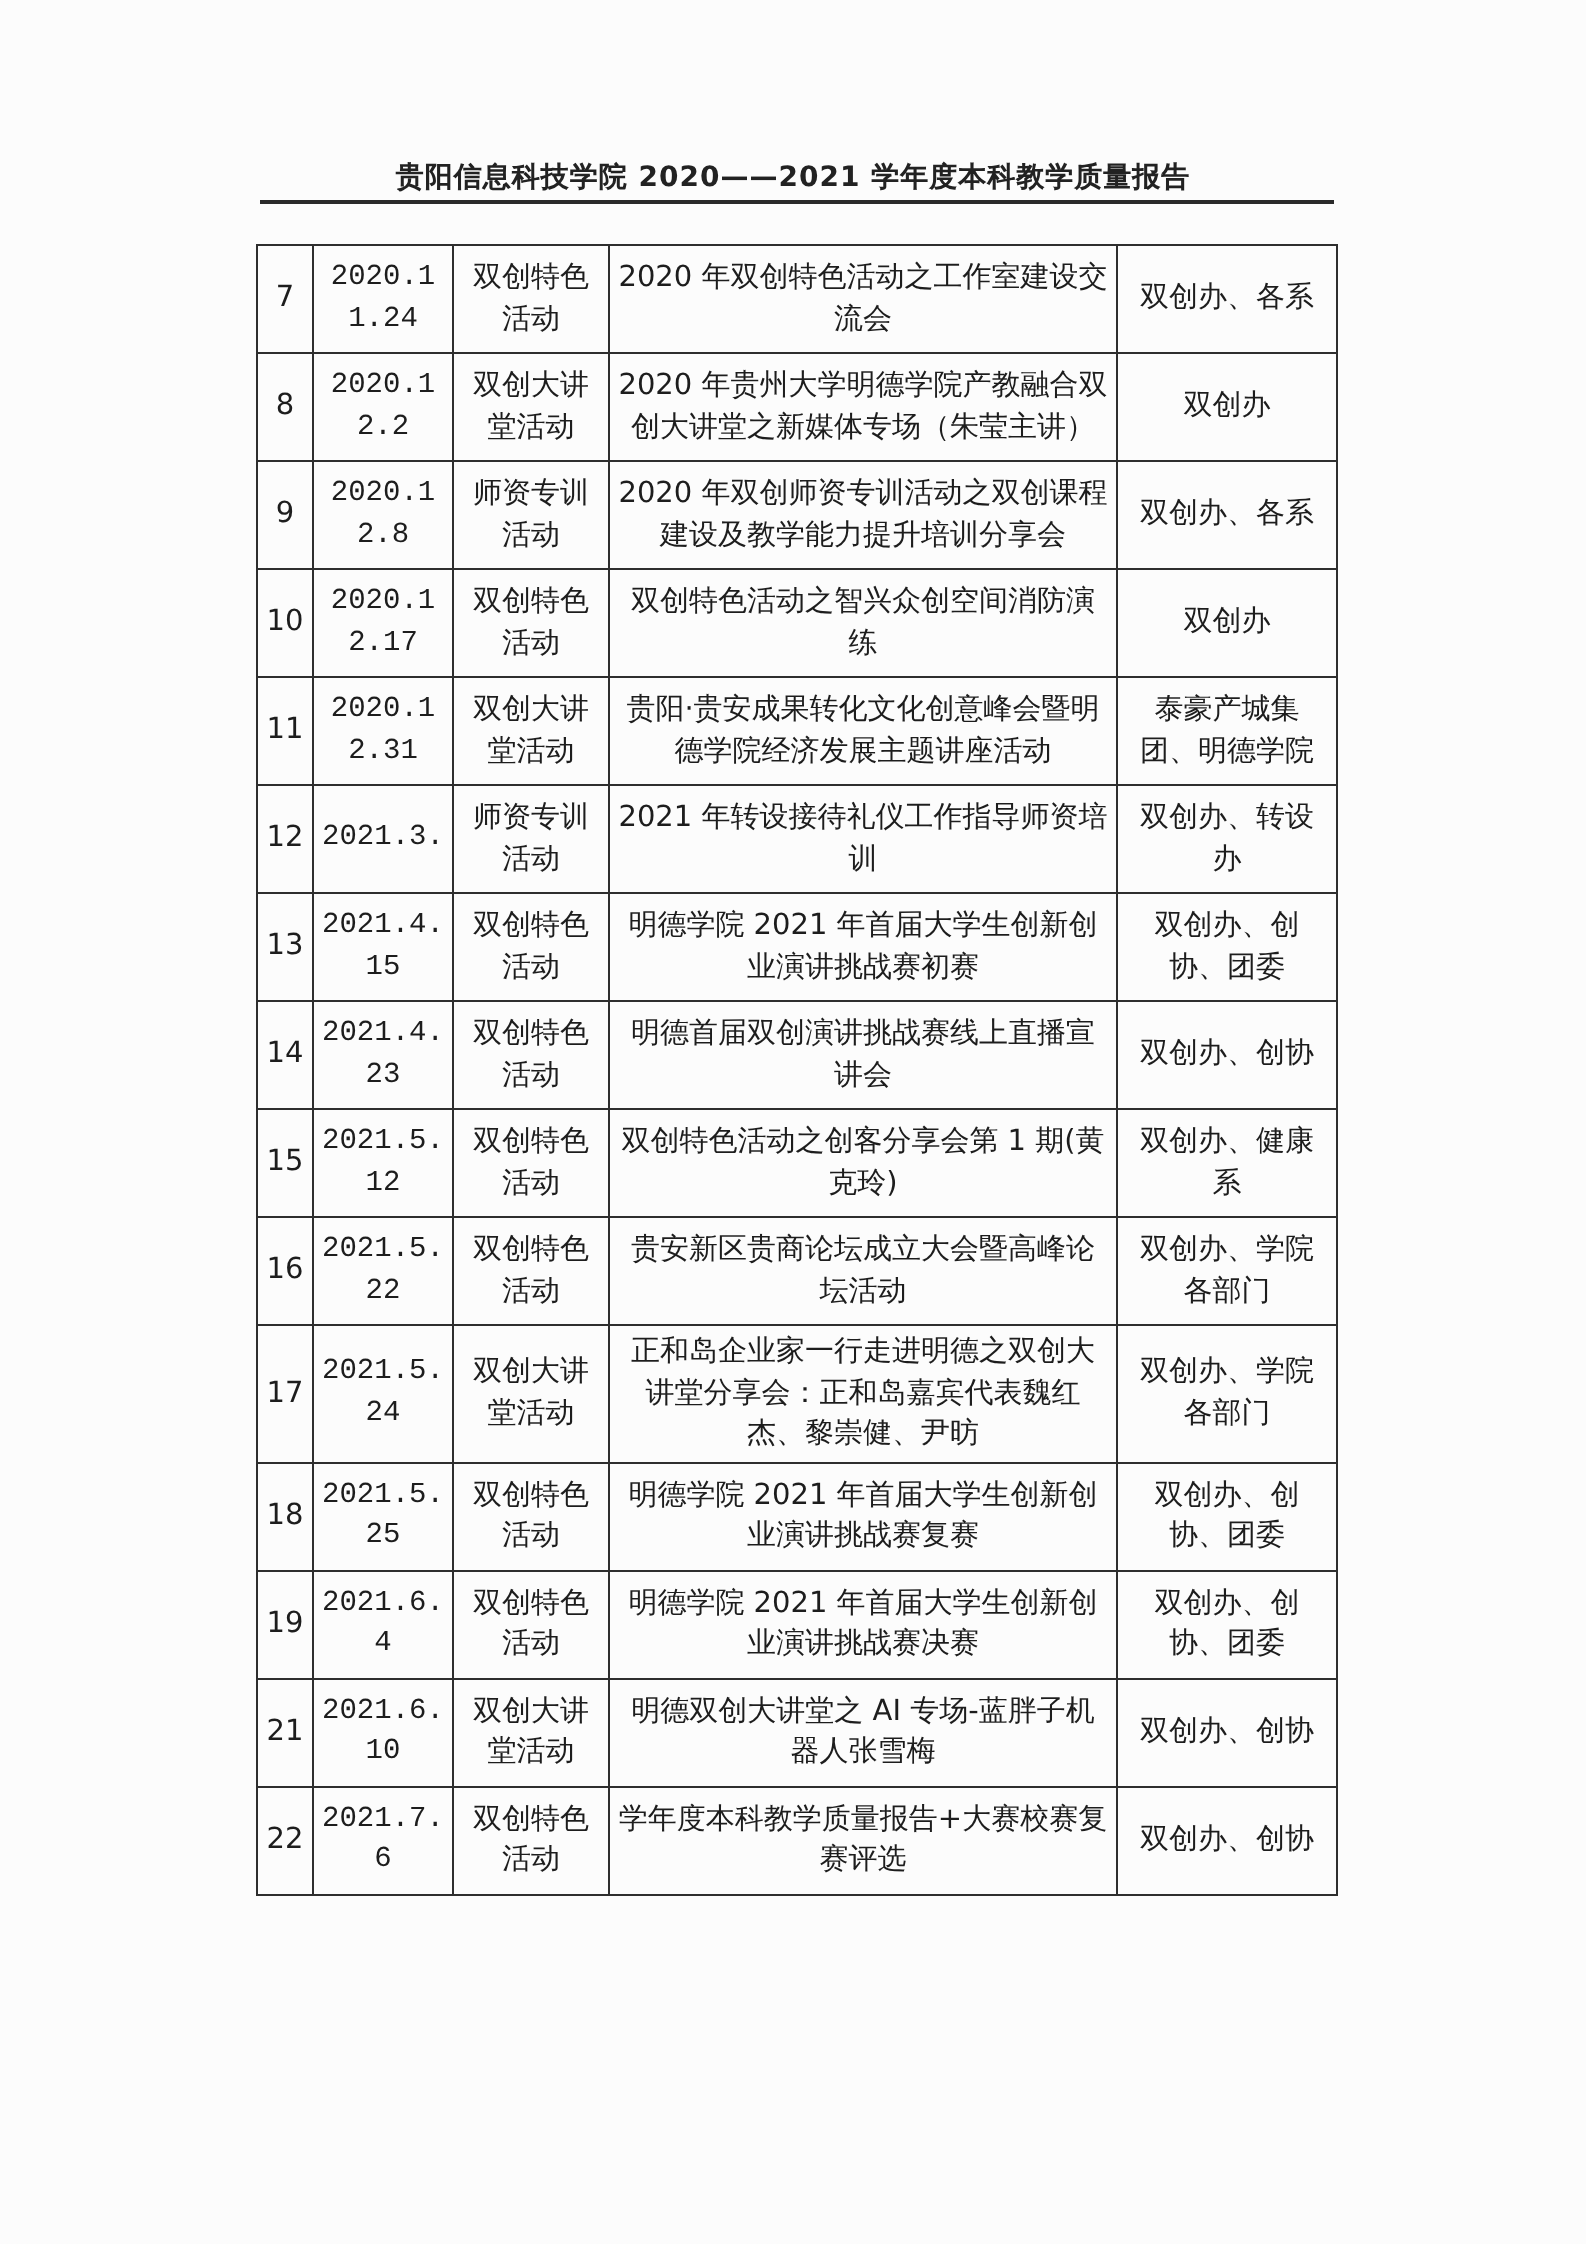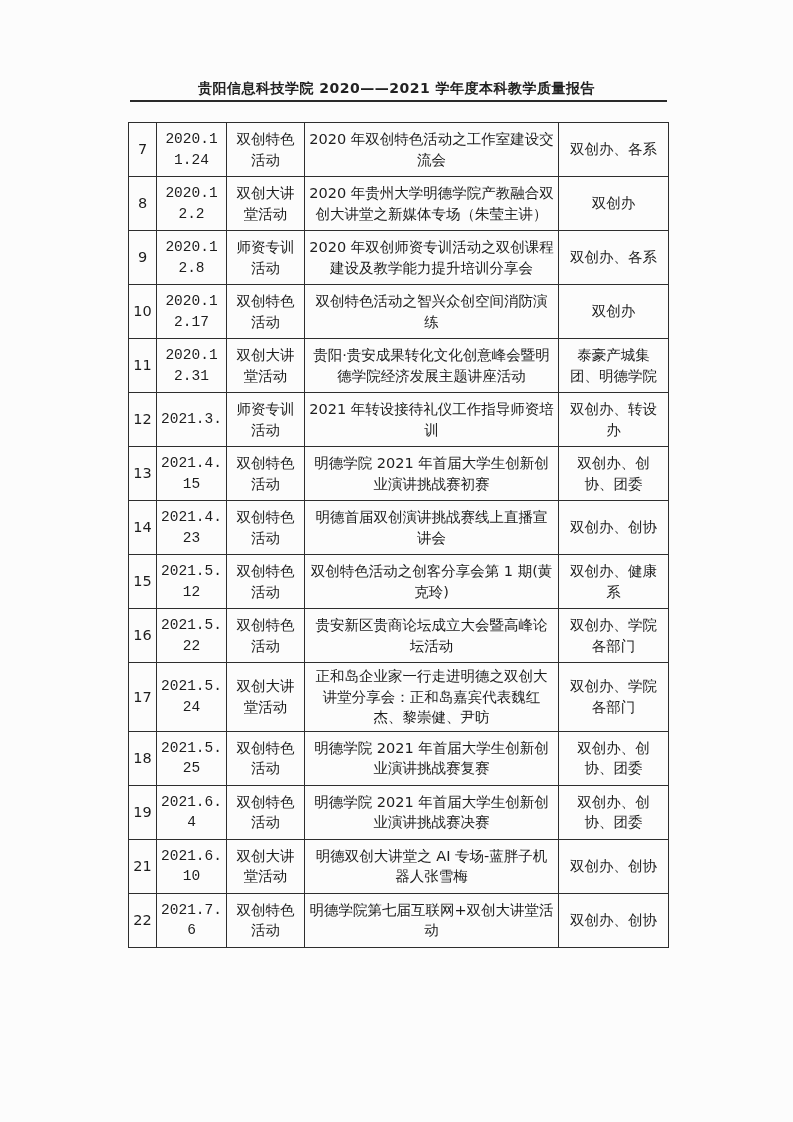"明德学院第七届互联网+双创大讲堂活动" td.cell-desc { text: 明德学院第七届互联网+双创大讲堂活动 -> 学年度本科教学质量报告+大赛校赛复赛评选 }
